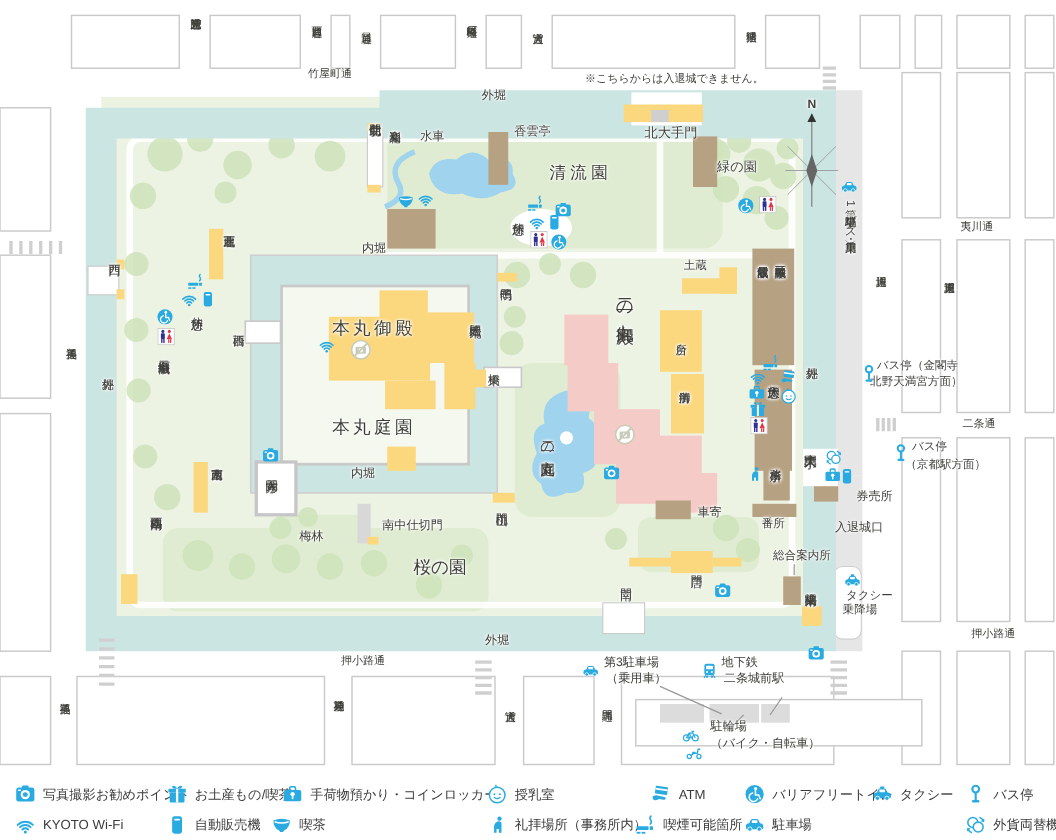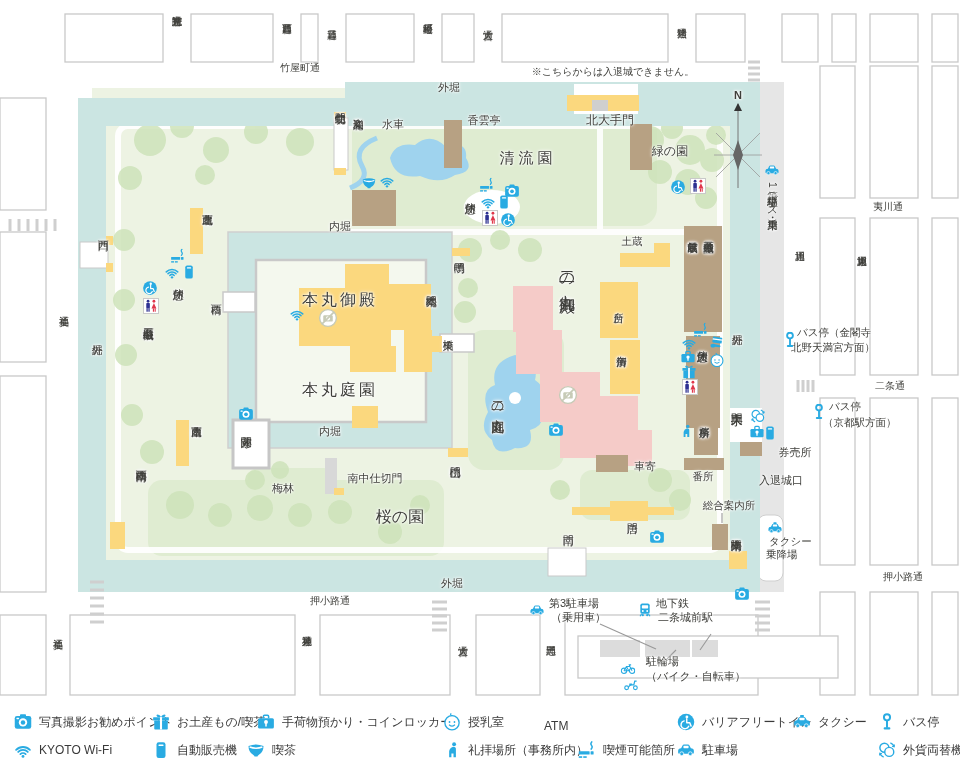"ATM" div.leg-item { flex-direction: column -> none; left: 544px -> 592px }
